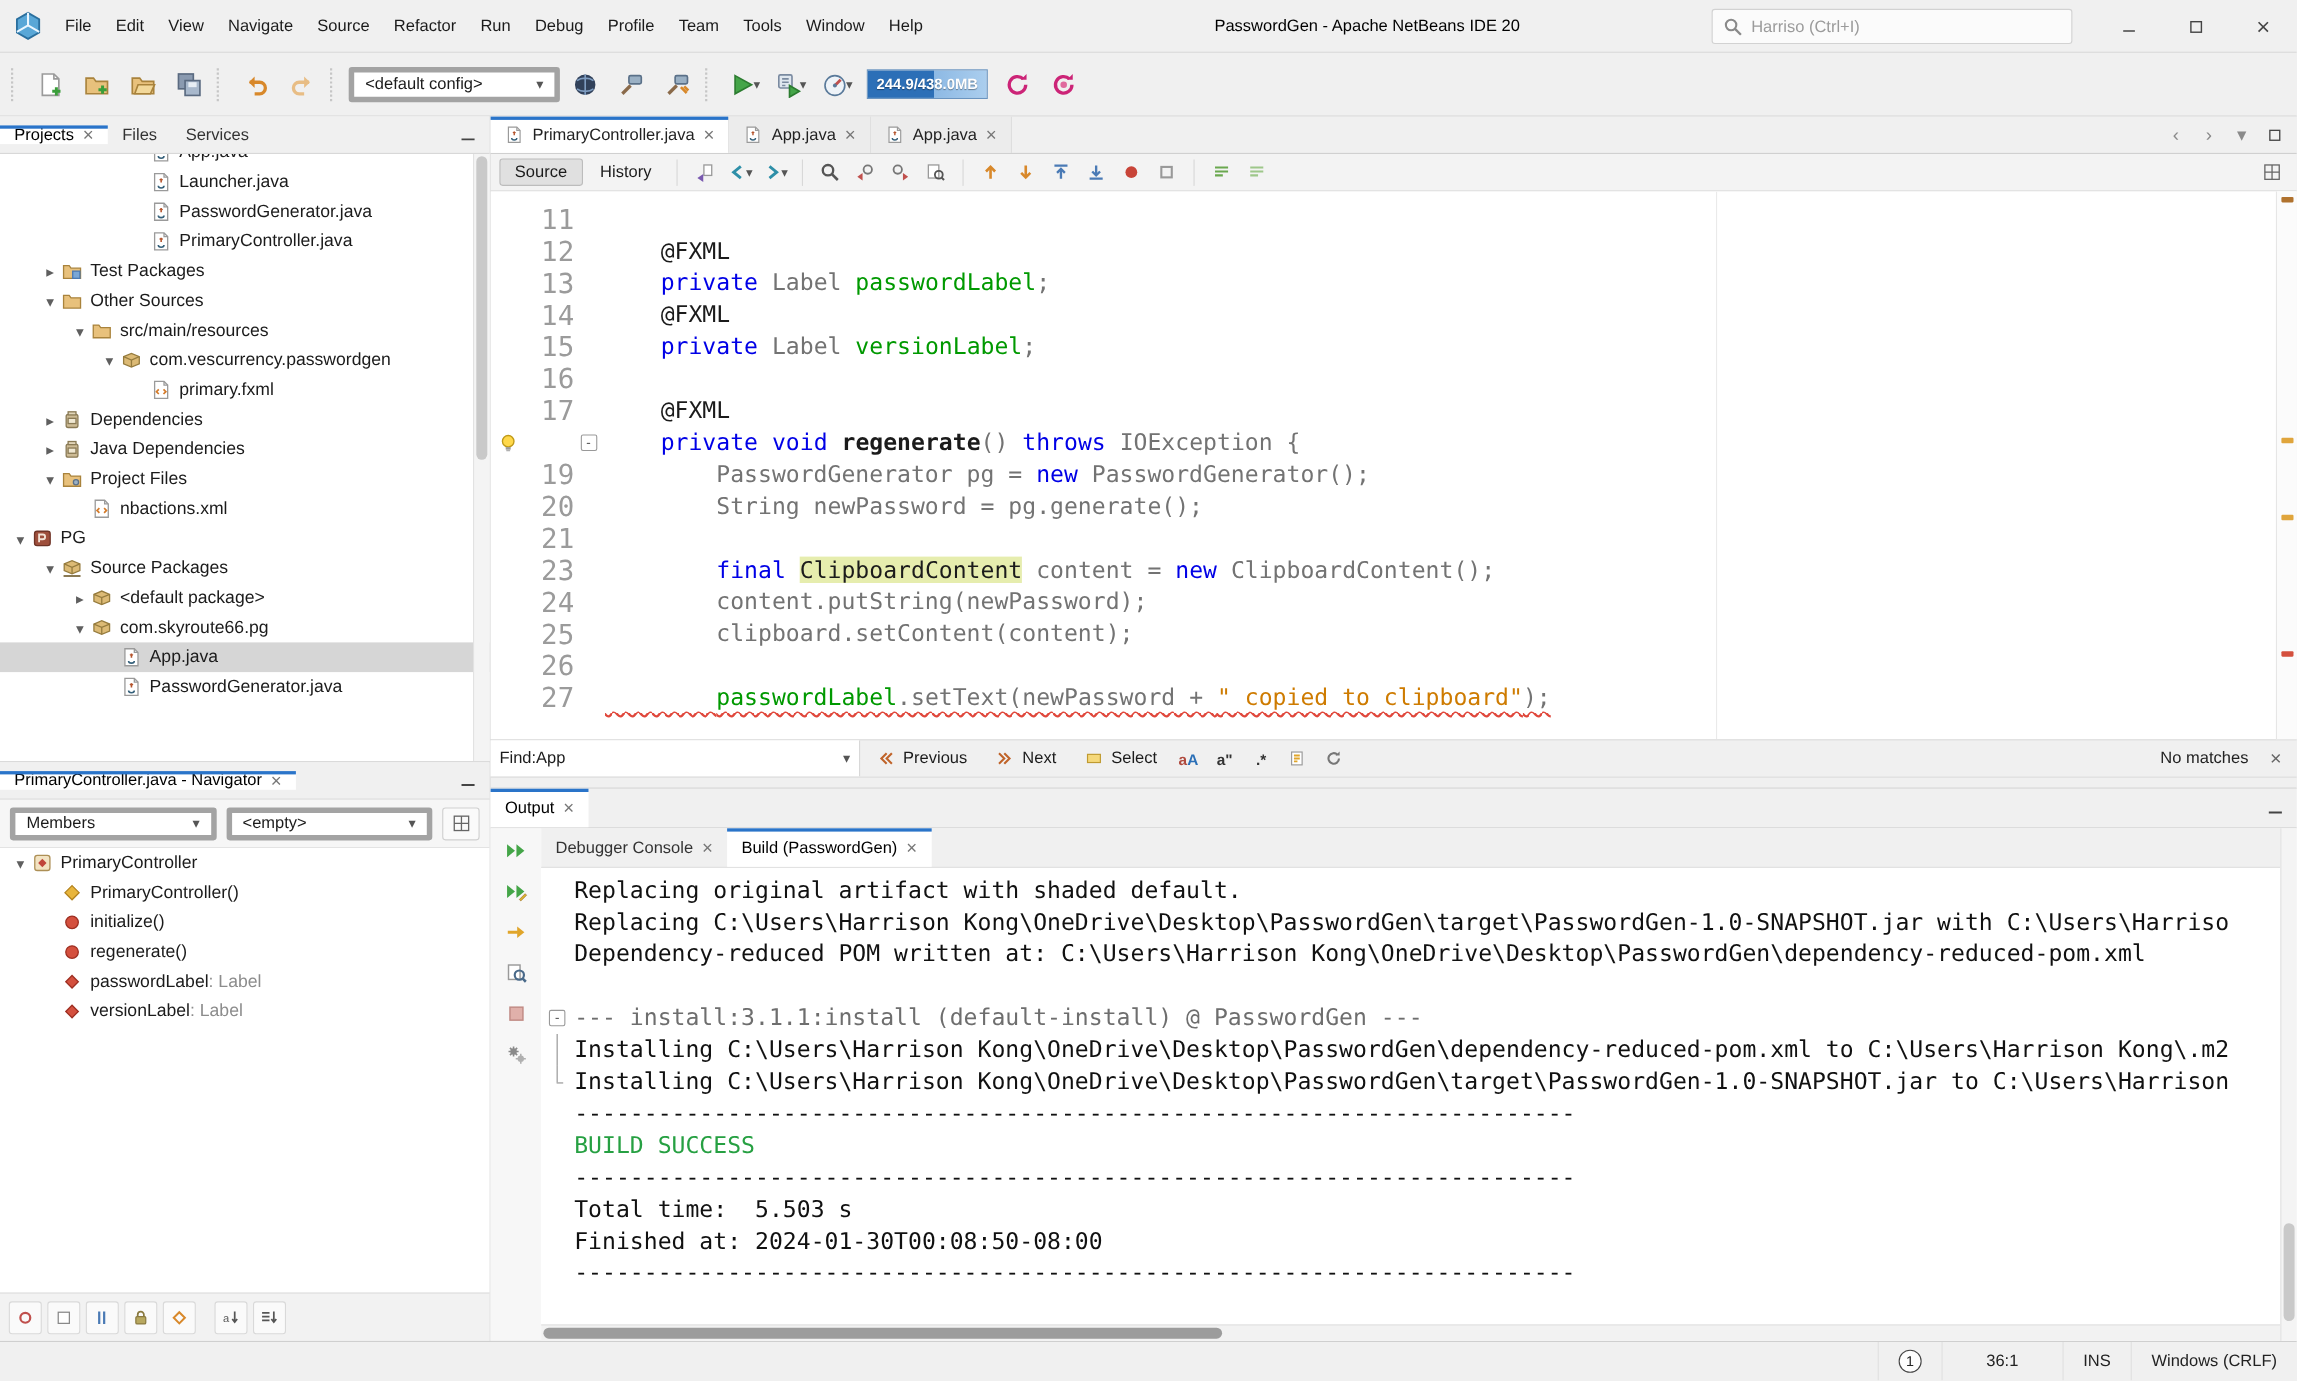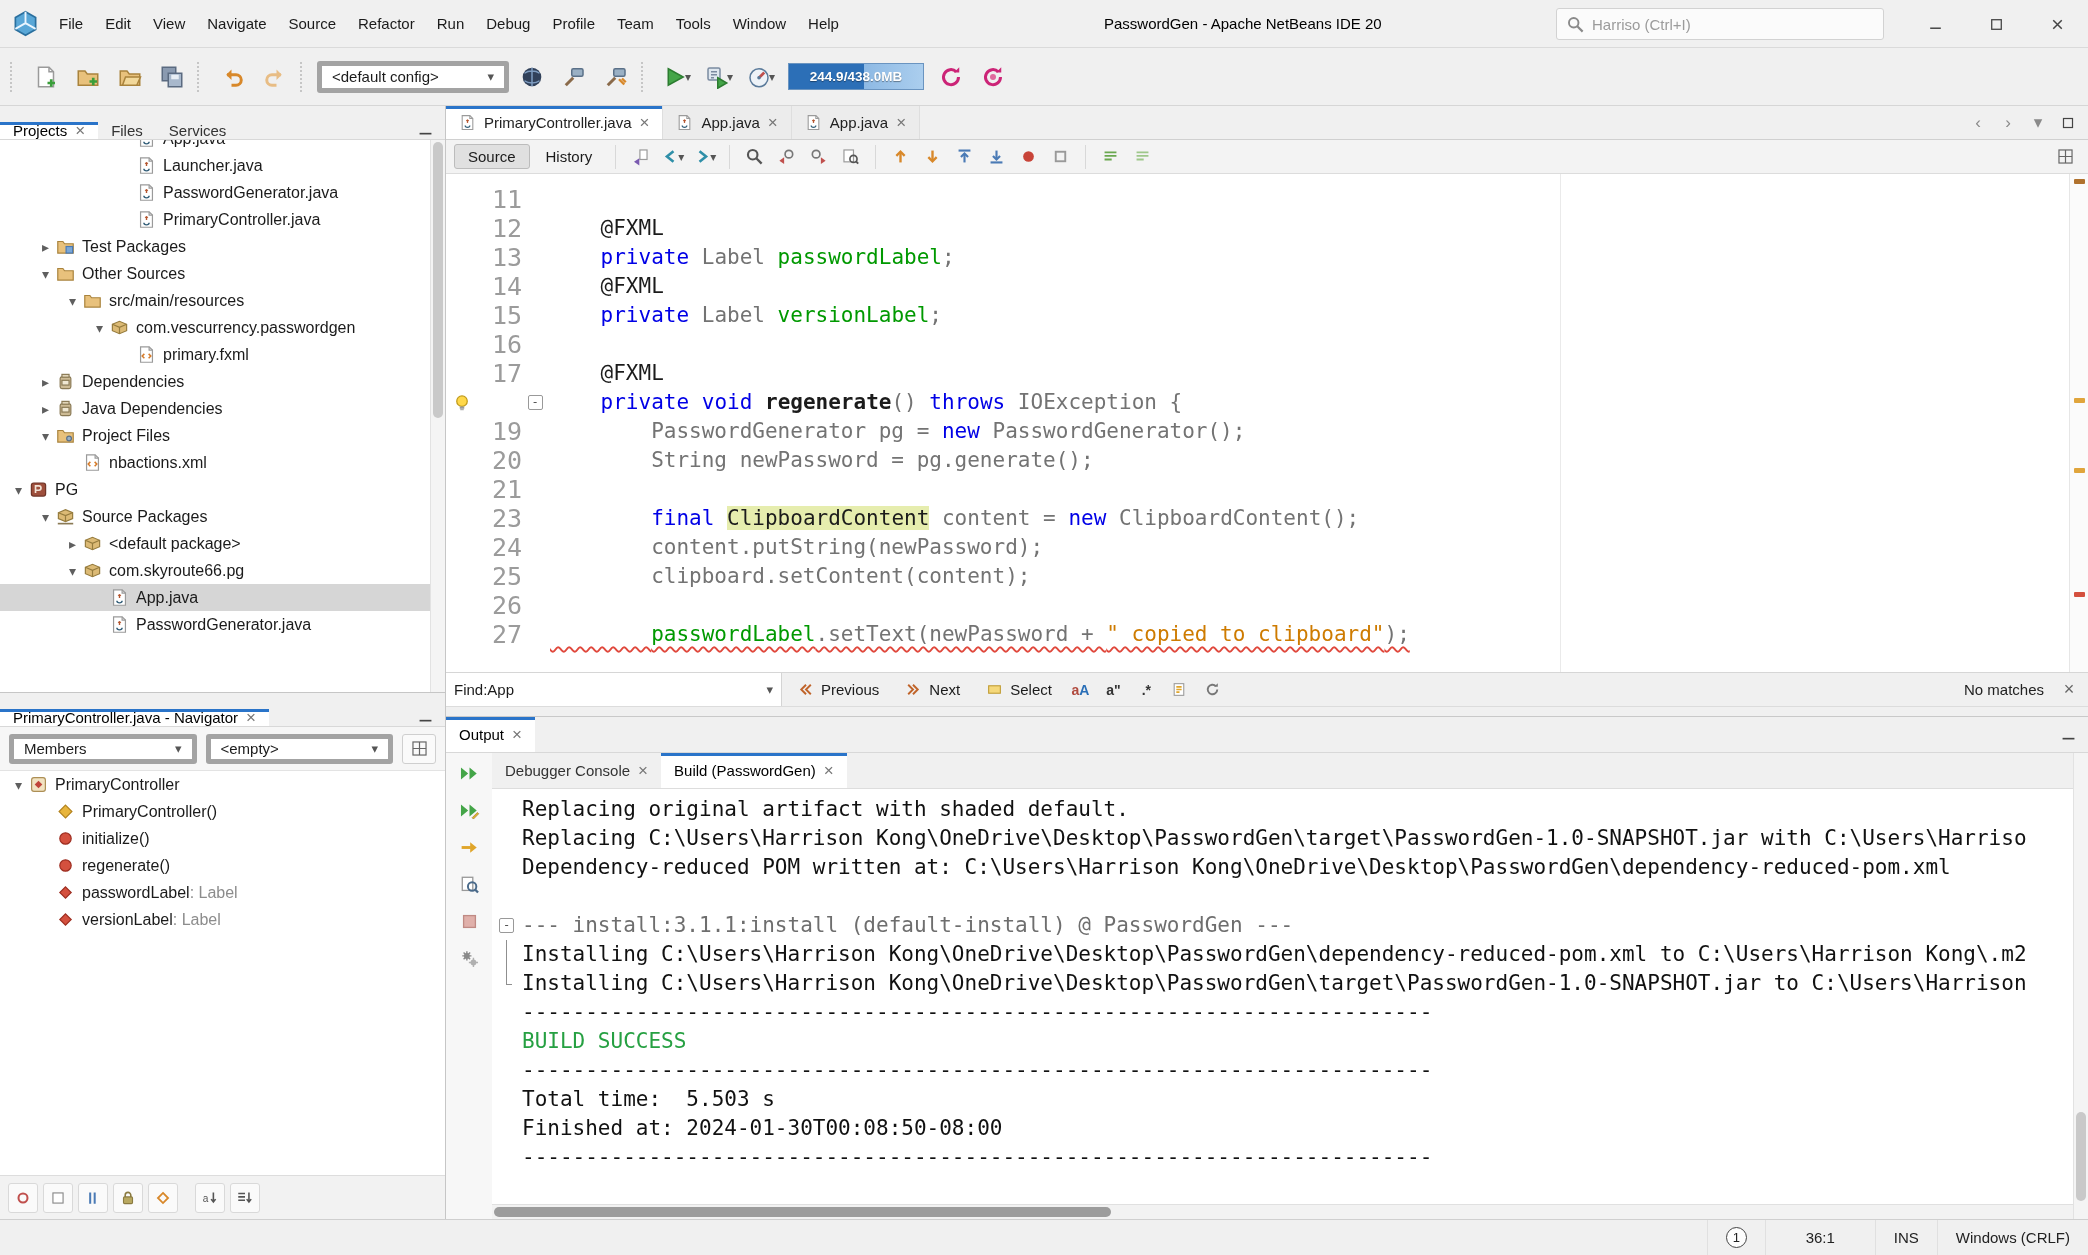"244.9/438.0MB" .memory-bar { width: 136px -> 110px }
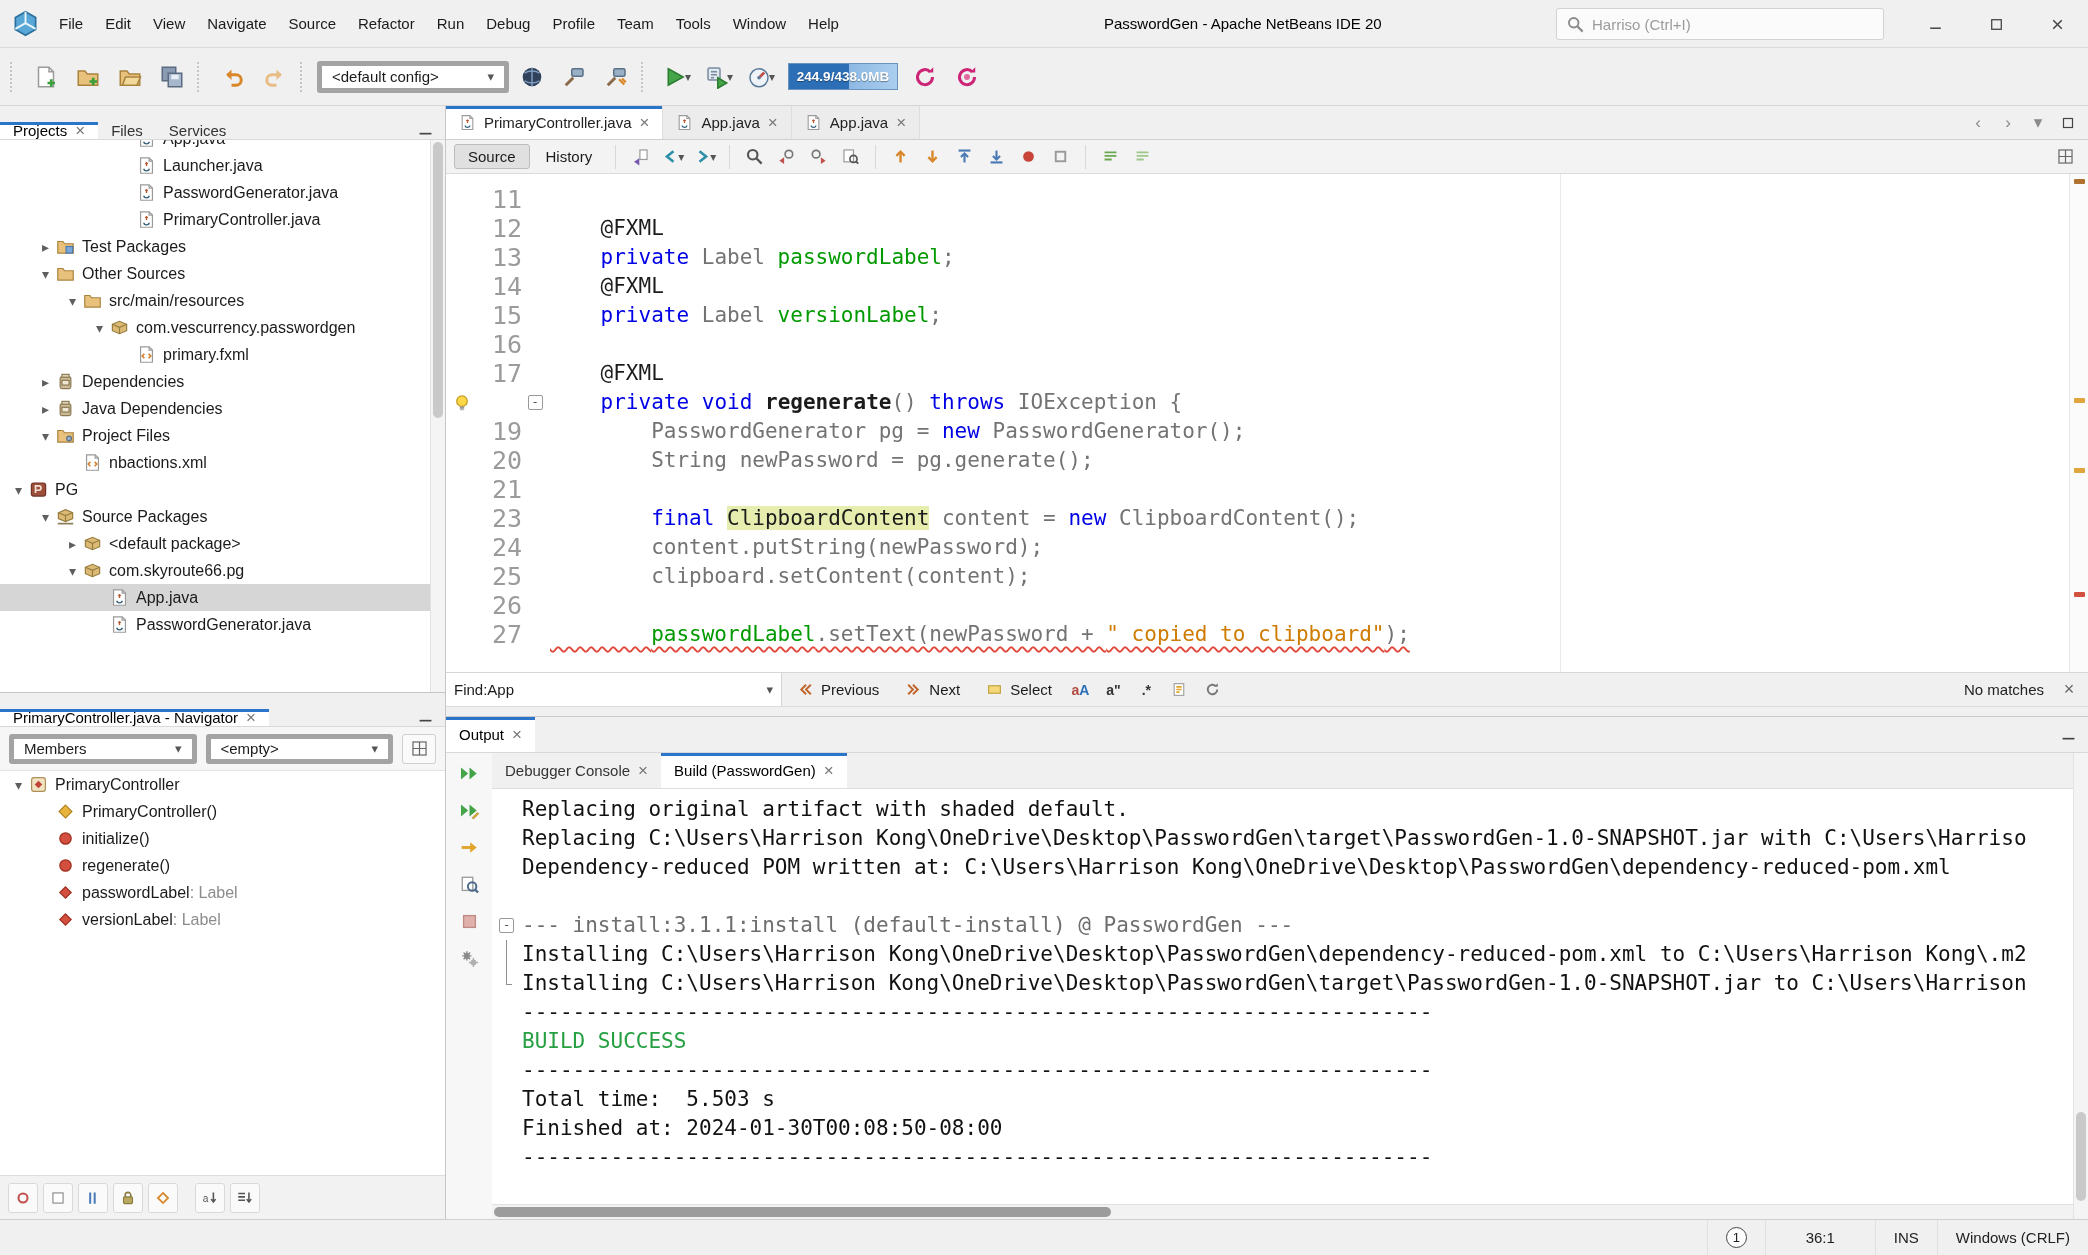"Projects" .panel-head { align-items: flex-end -> center }
